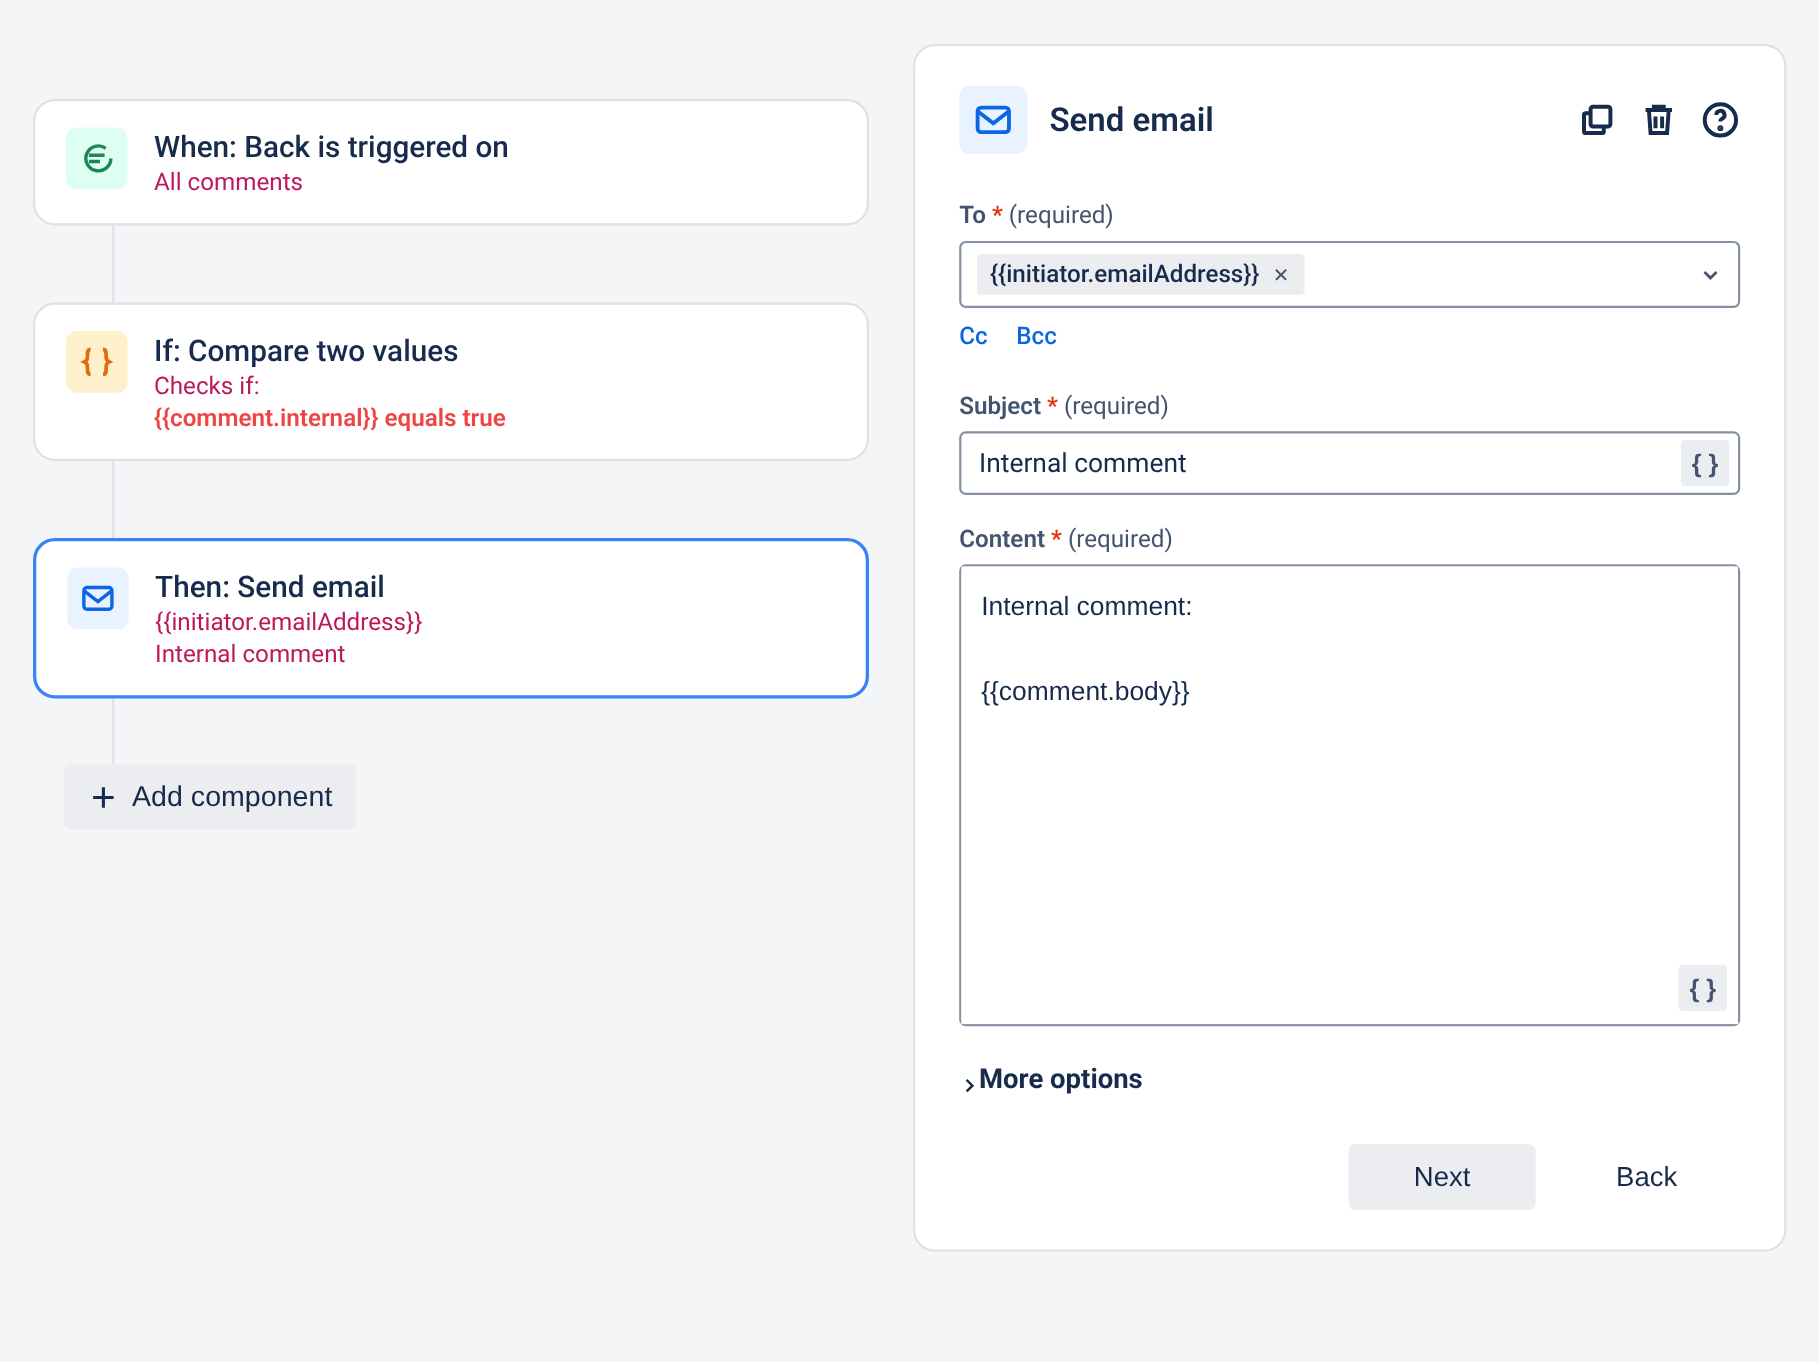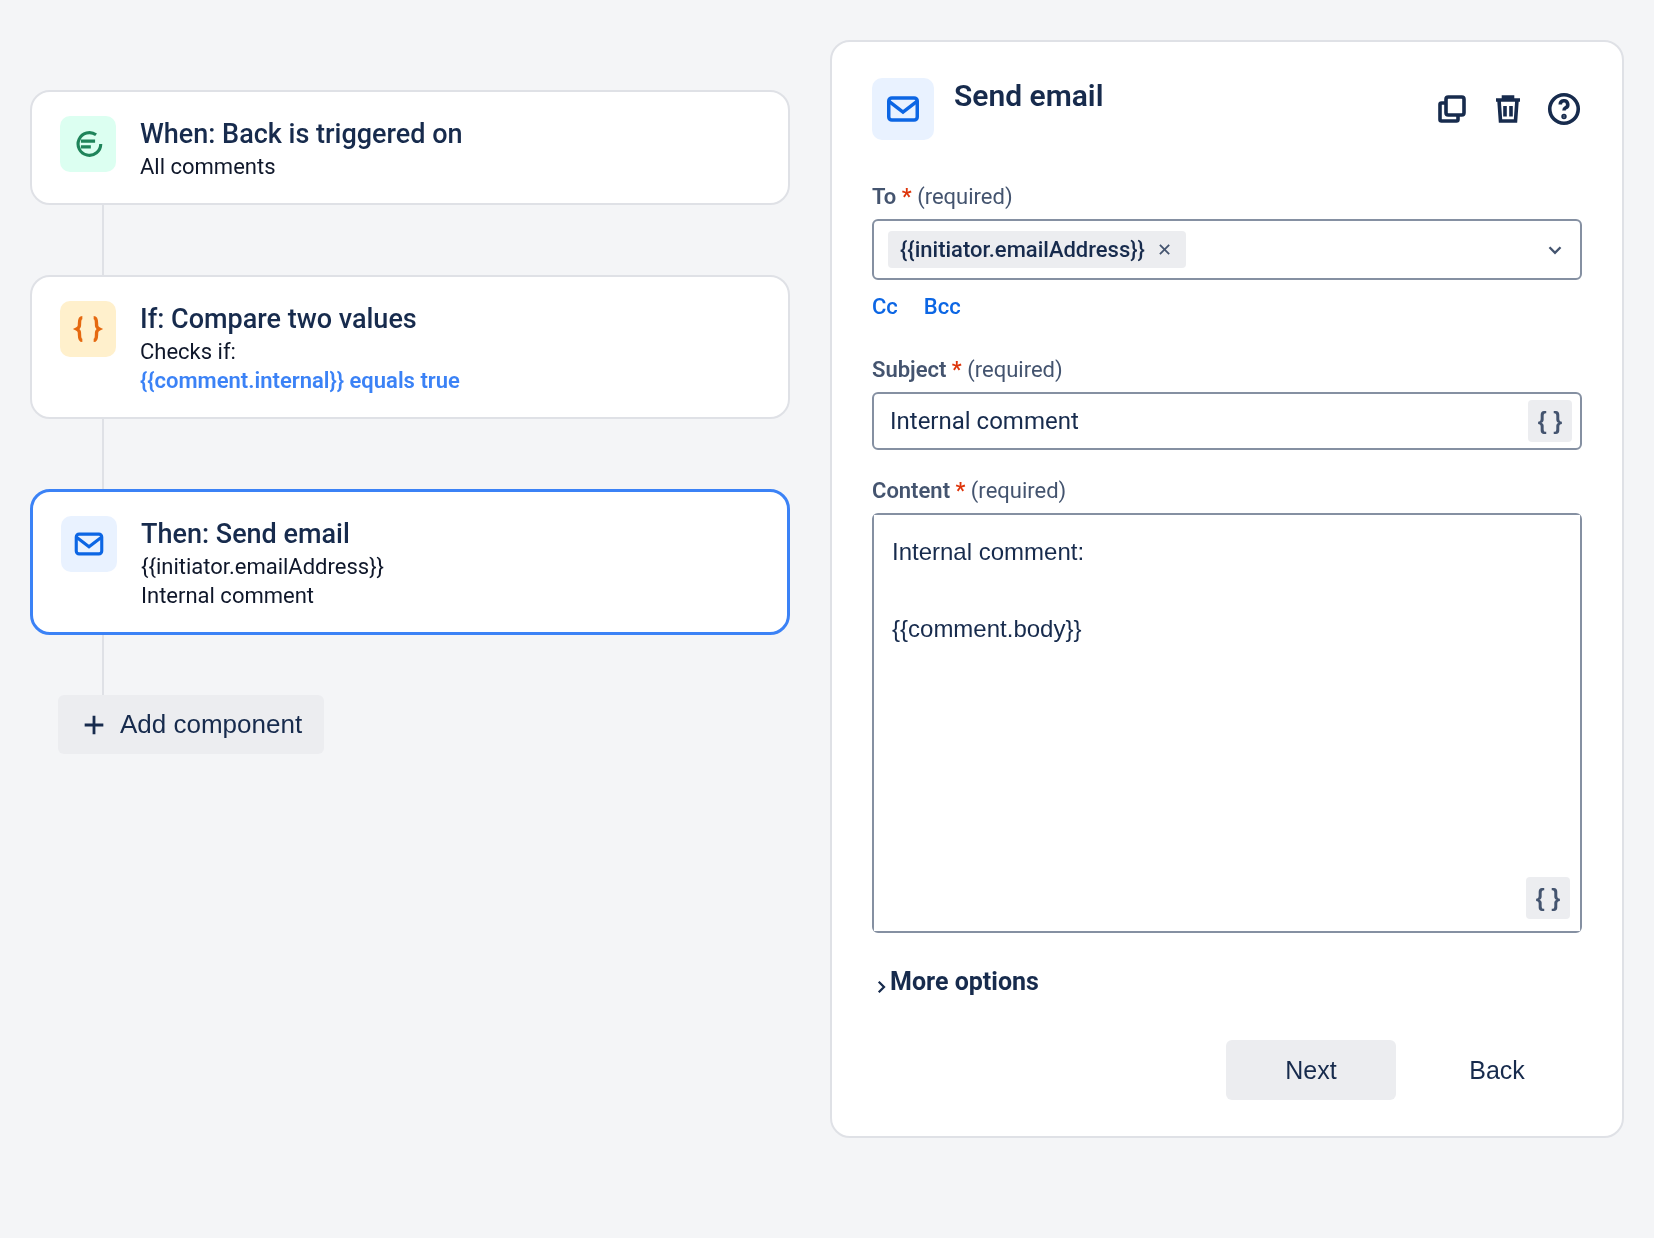"Send email" .panel-header { align-items: none -> center }
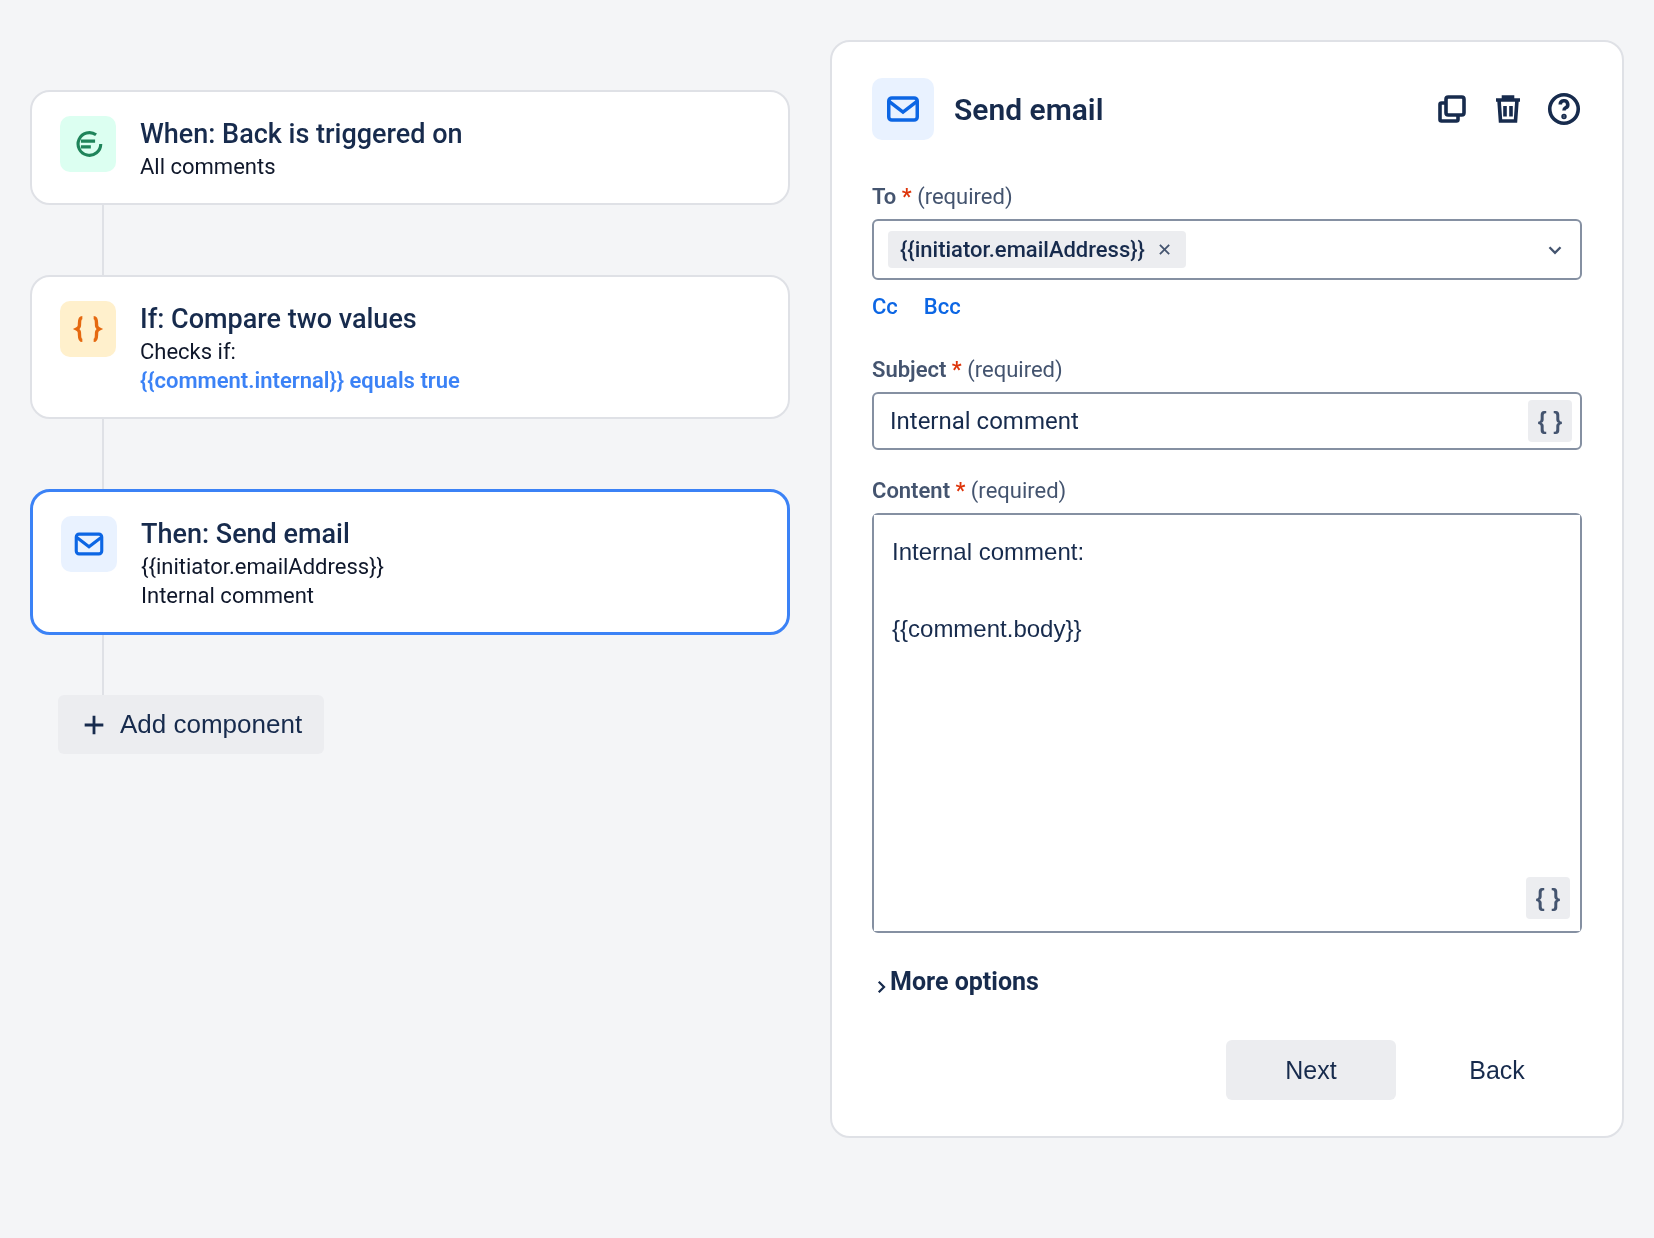"All comments" .card-sub { color: #0f172a -> #be185d }
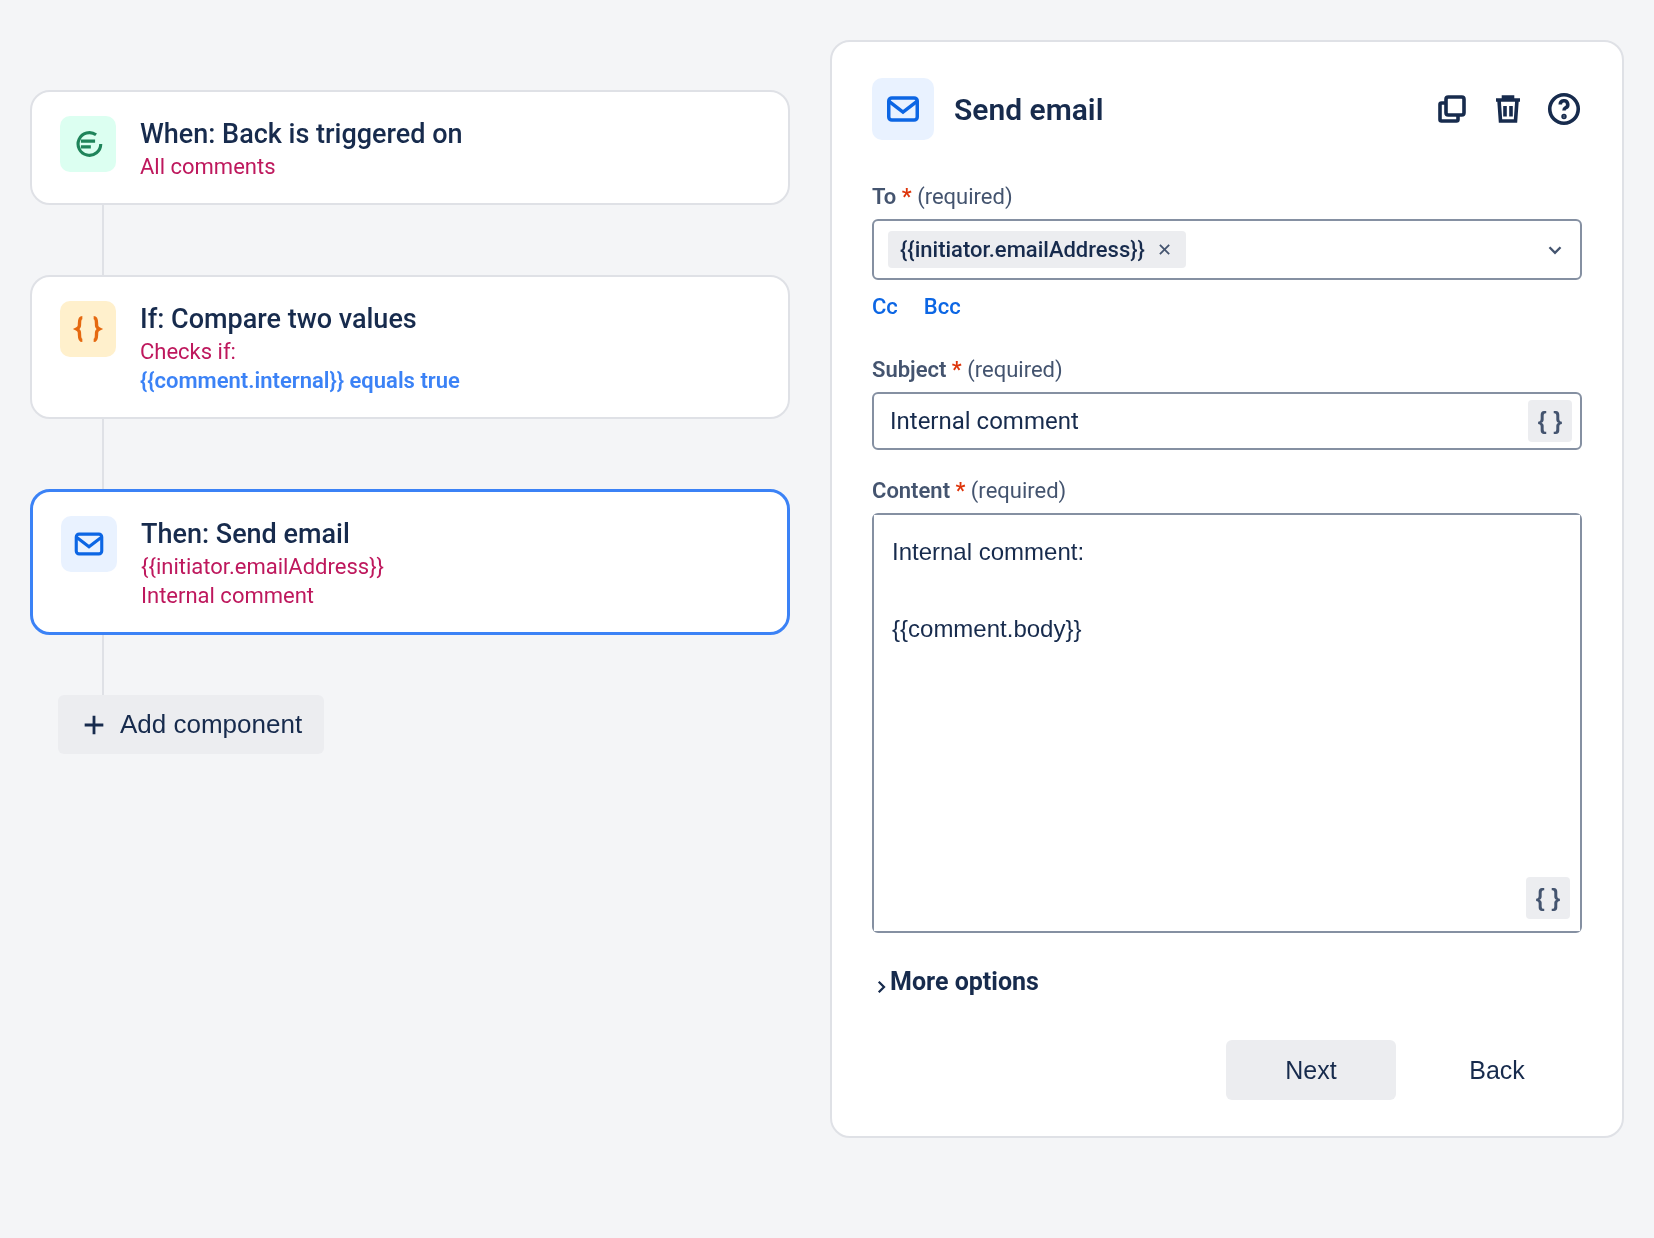"{{comment.internal}} equals true" .card-sub.bold { color: #3b82f6 -> #ef4444 }
